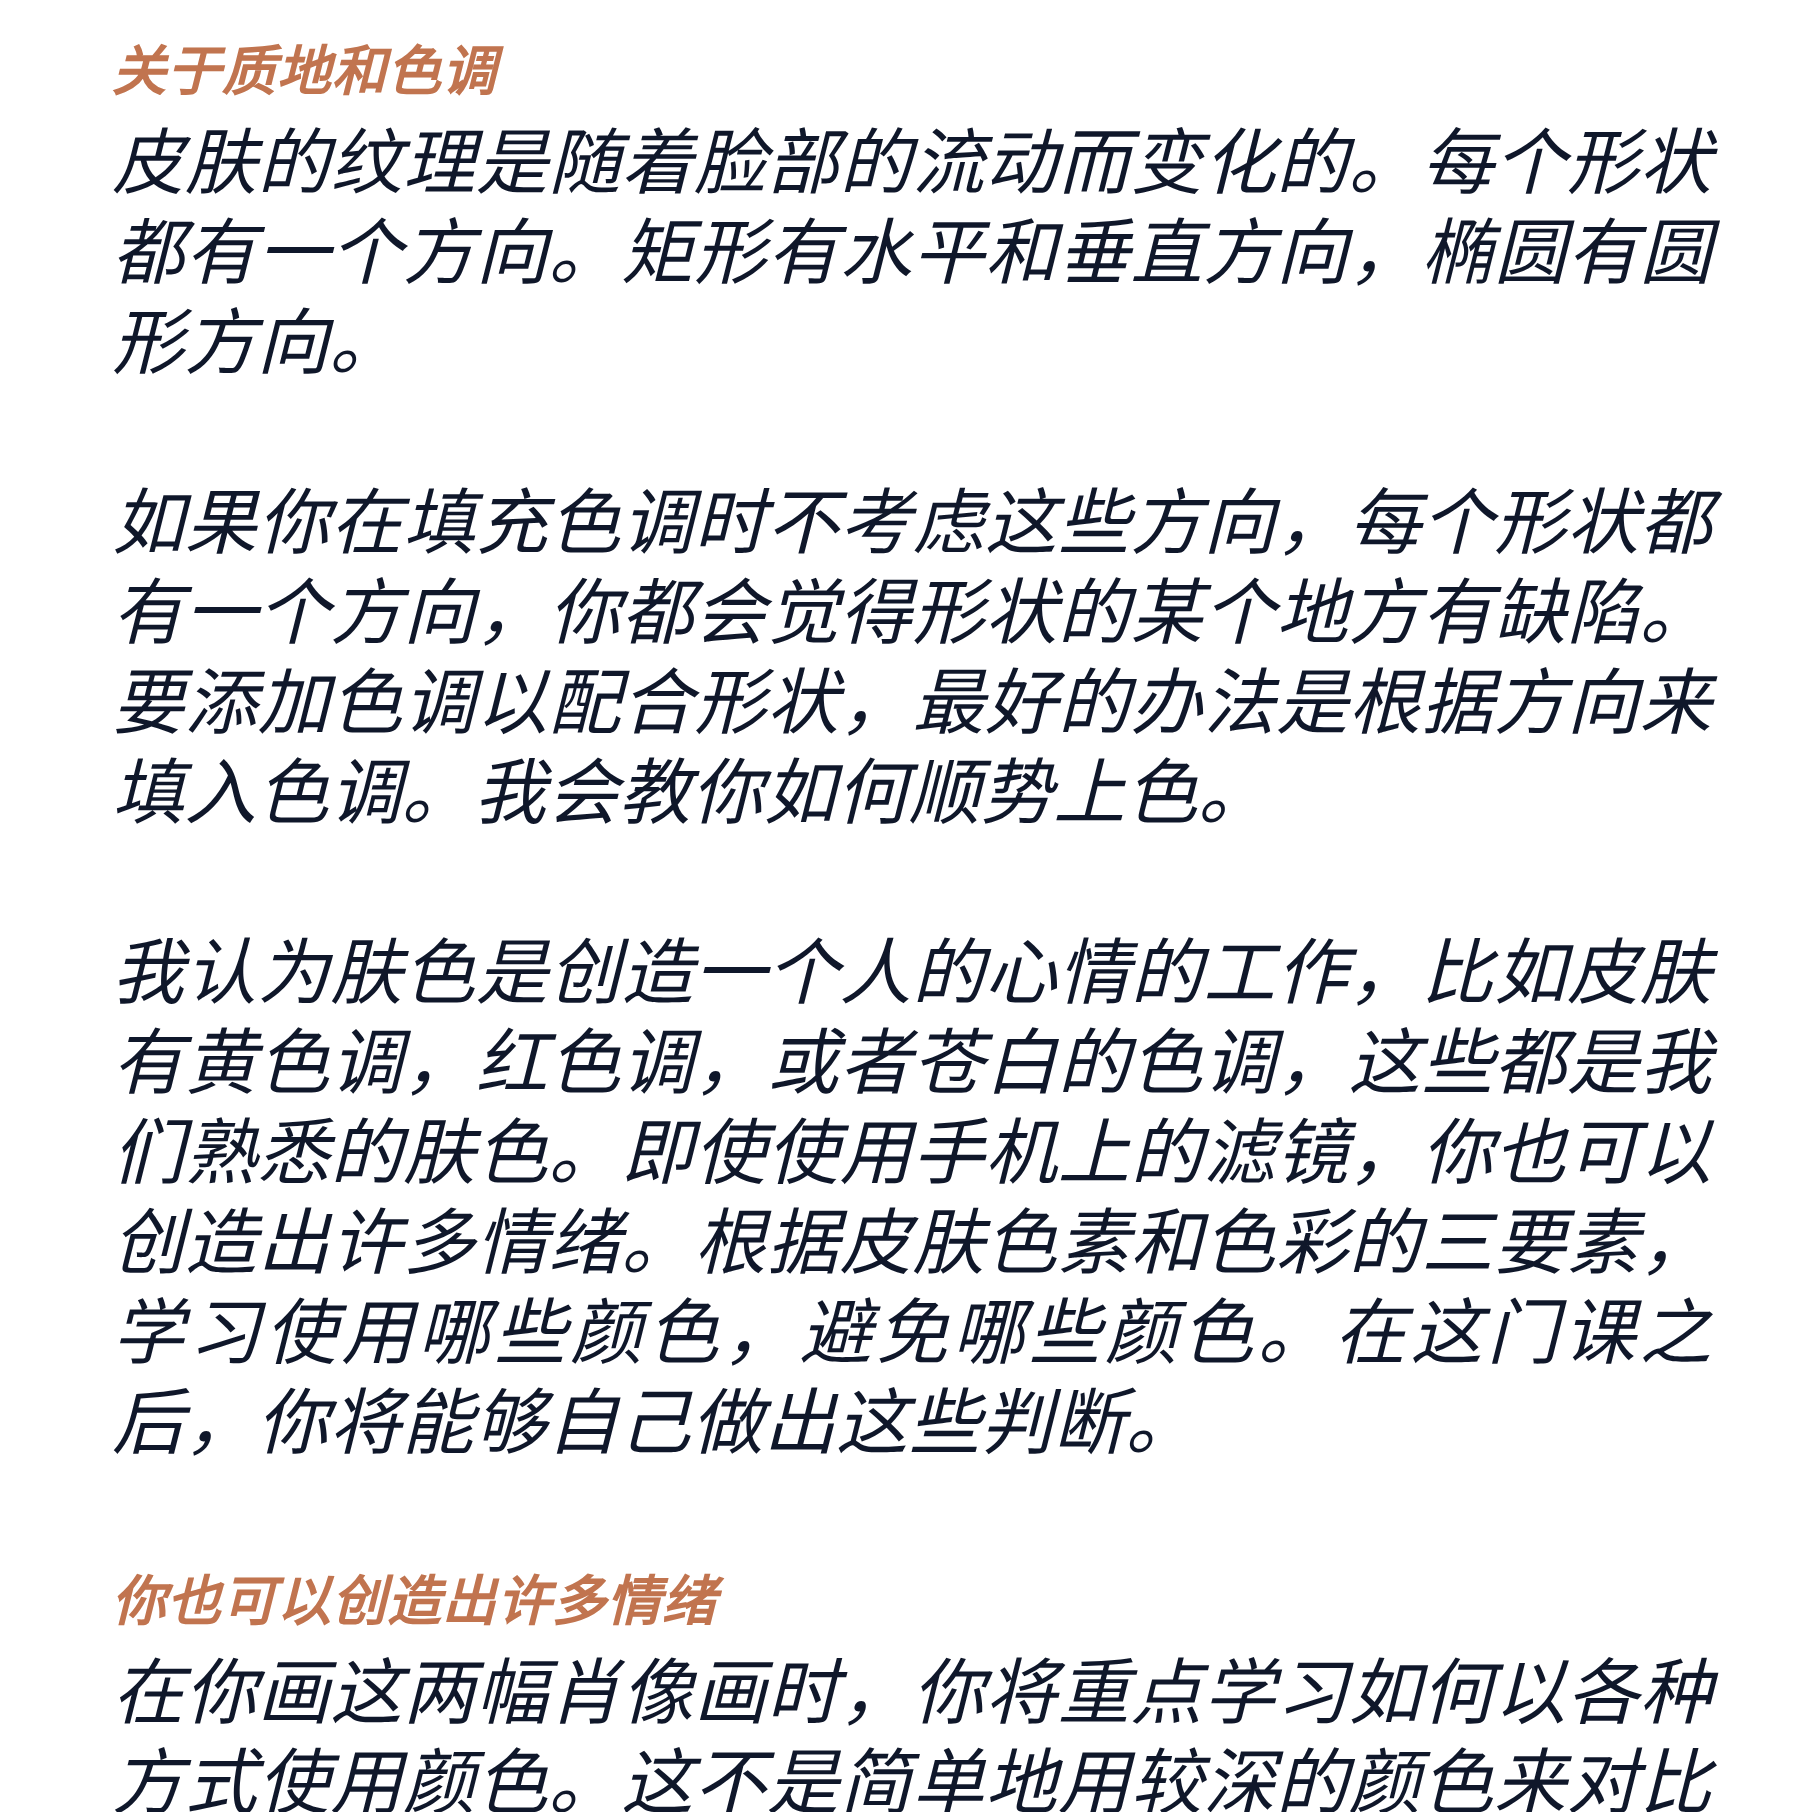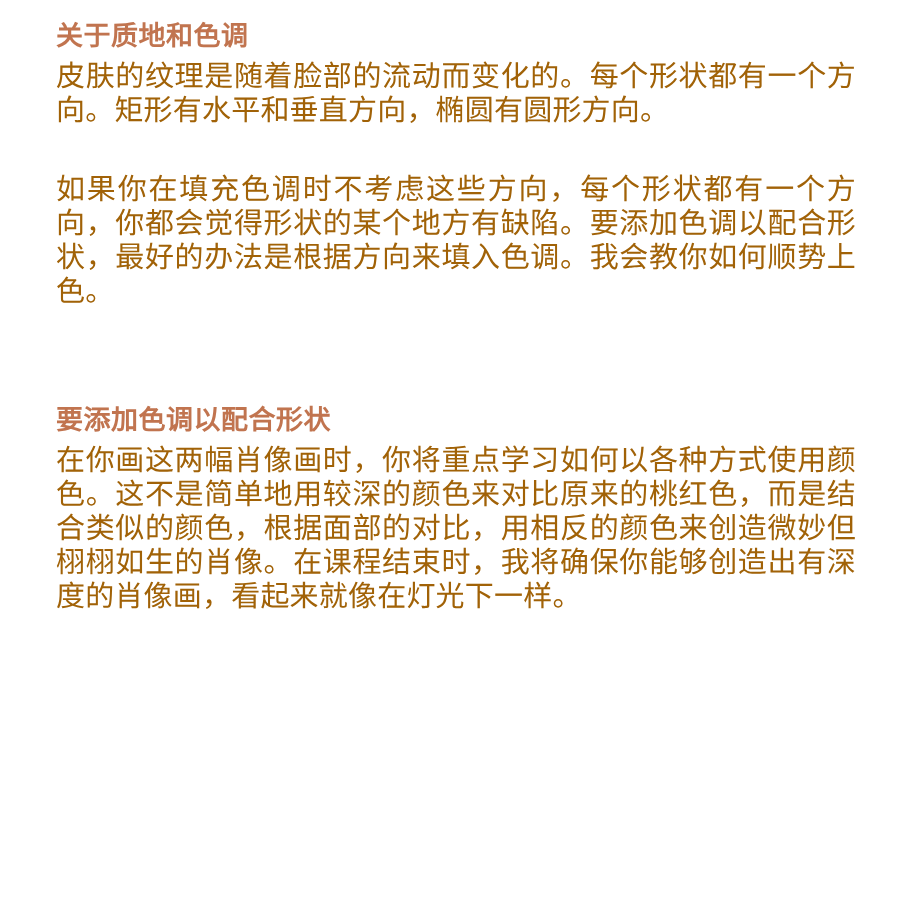"关于质地和色调" .page { font-style: none -> italic }
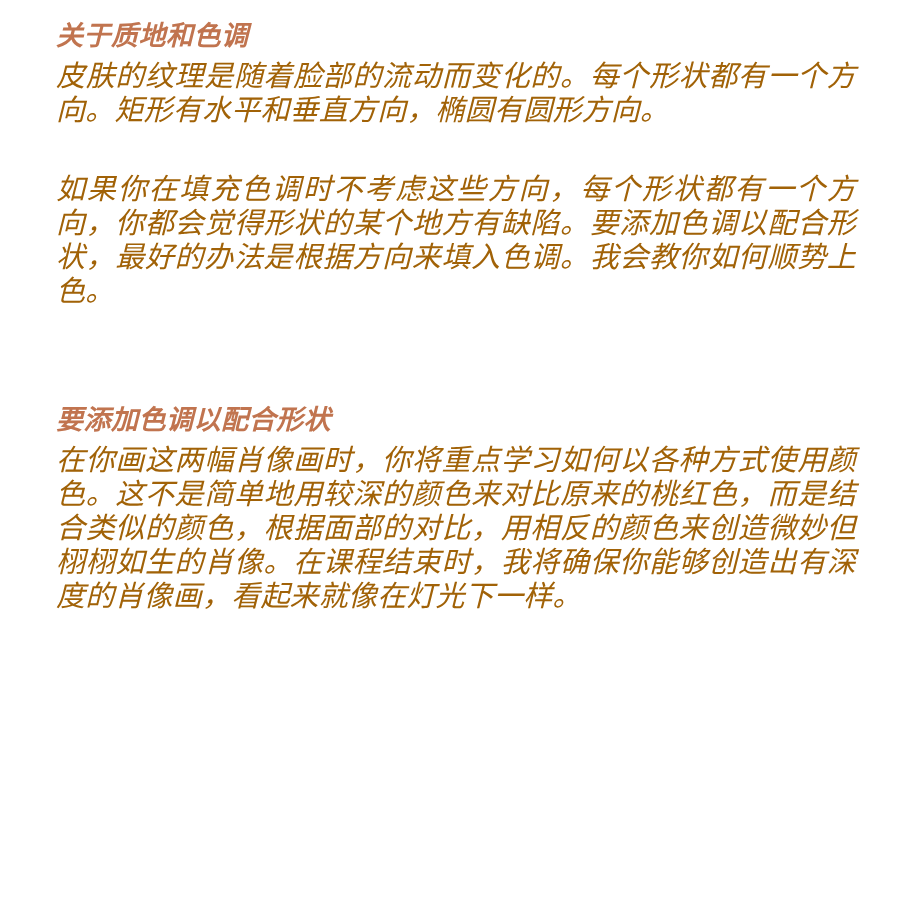"皮肤的纹理是随着脸部的流动而变化的。每个形状都有一个方向。矩形有水平和垂直方向，" .para { color: #a16207 -> #0f172a; font-size: 29px -> 36px; line-height: 34px -> 45px }
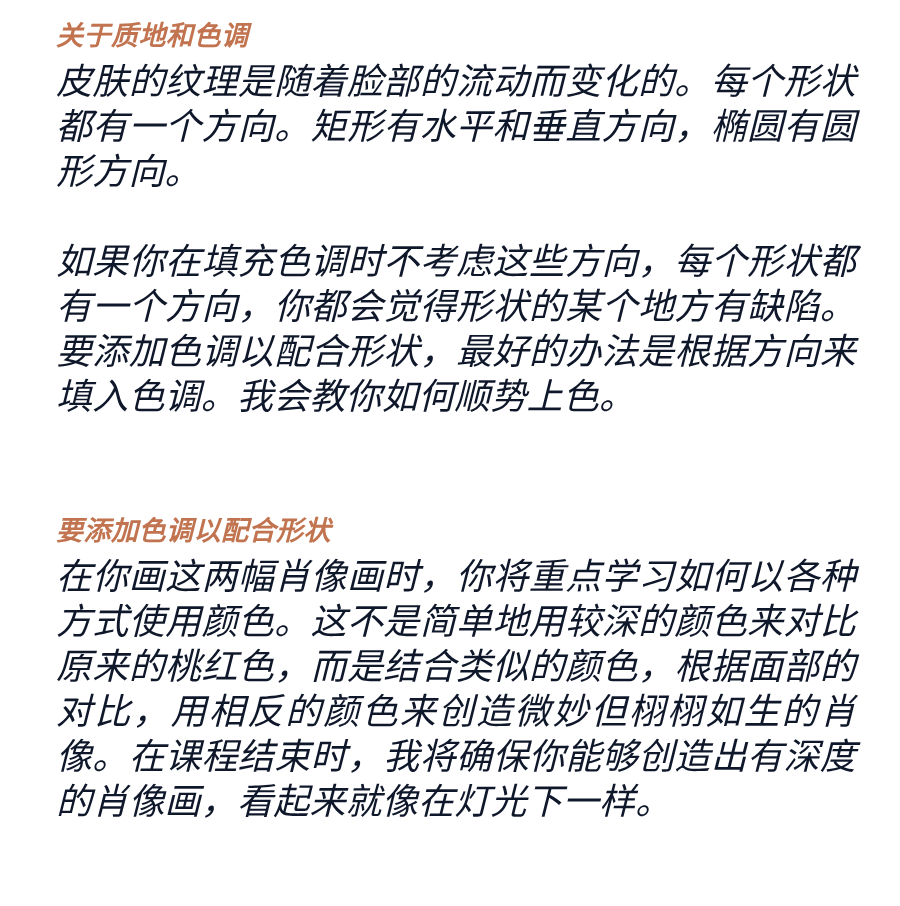"我认为肤色是创造一个人的心情的工作，比如皮肤有黄色调，红色调，或者苍白的色调，这" p.para { html: none -> <p>我认为肤色是创造一个人的心情的工作，比如皮肤有黄色调，红色调，或者苍白的色调，这些都是我们熟悉的肤色。即使使用手机上的滤镜，你也可以创造出许多情绪。根据皮肤色素和色彩的三要素，学习使用哪些颜色，避免哪些颜色。在这门课之后，你将能够自己做出这些判断。</p> }
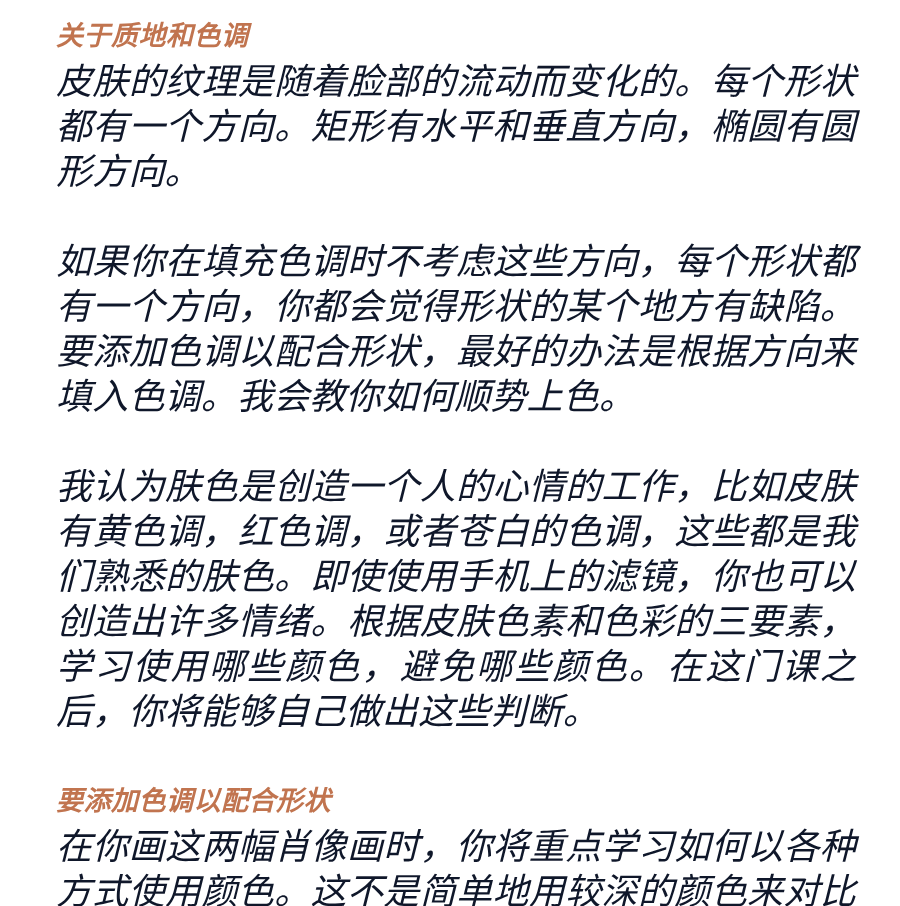"要添加色调以配合形状" h2.heading { text: 要添加色调以配合形状 -> 你也可以创造出许多情绪 }
